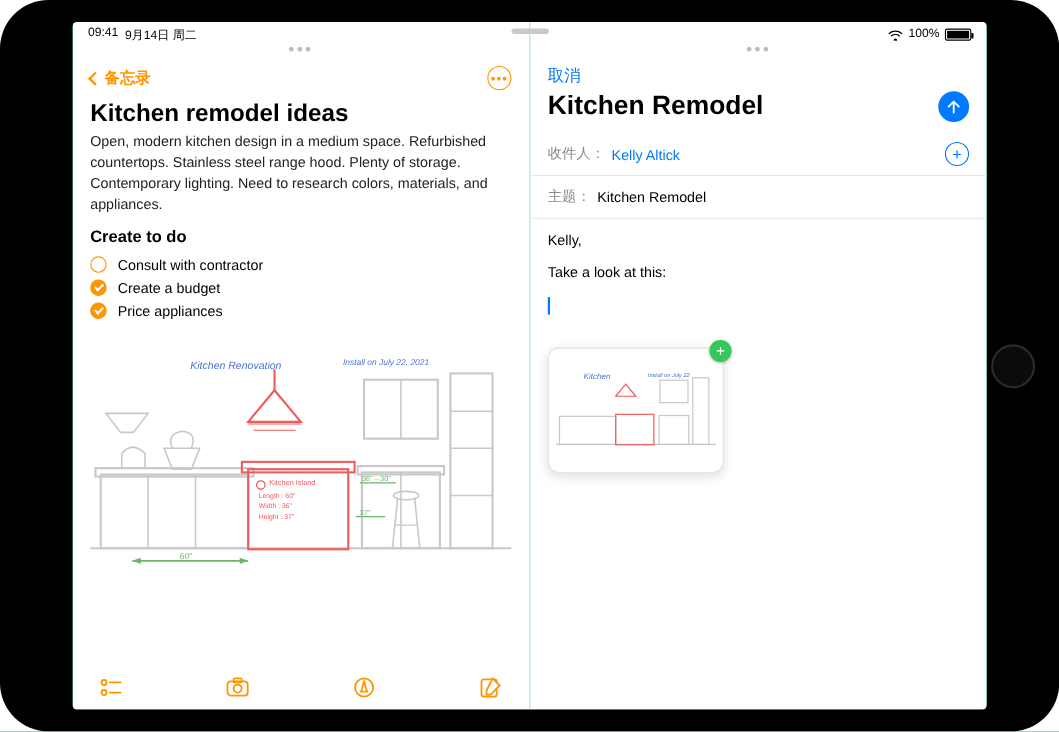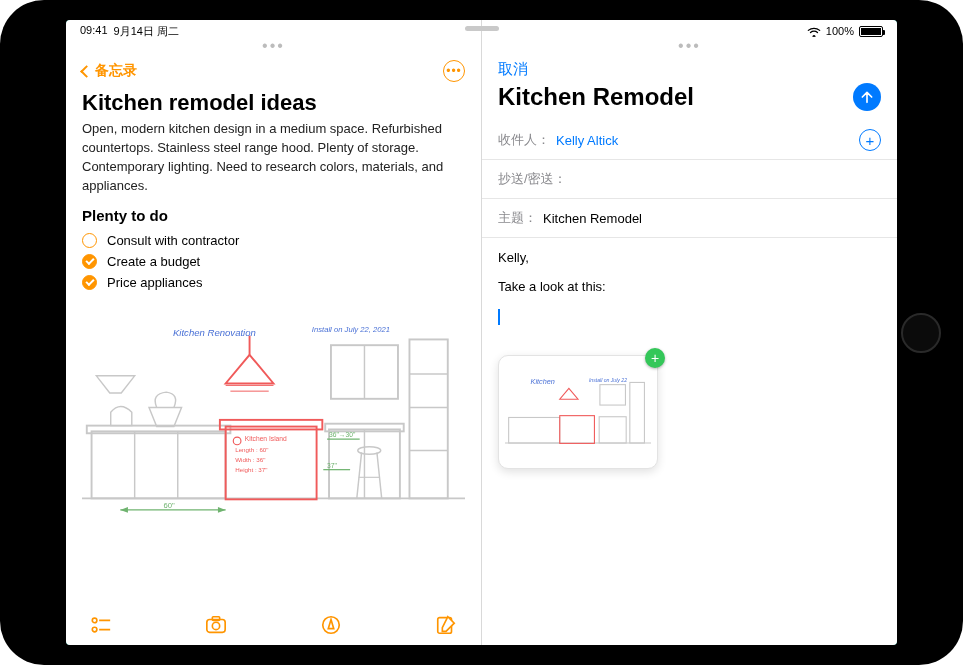"抄送/密送：" div.field-row { html: <div> <span>抄送/密送：</span> </div> -> none }
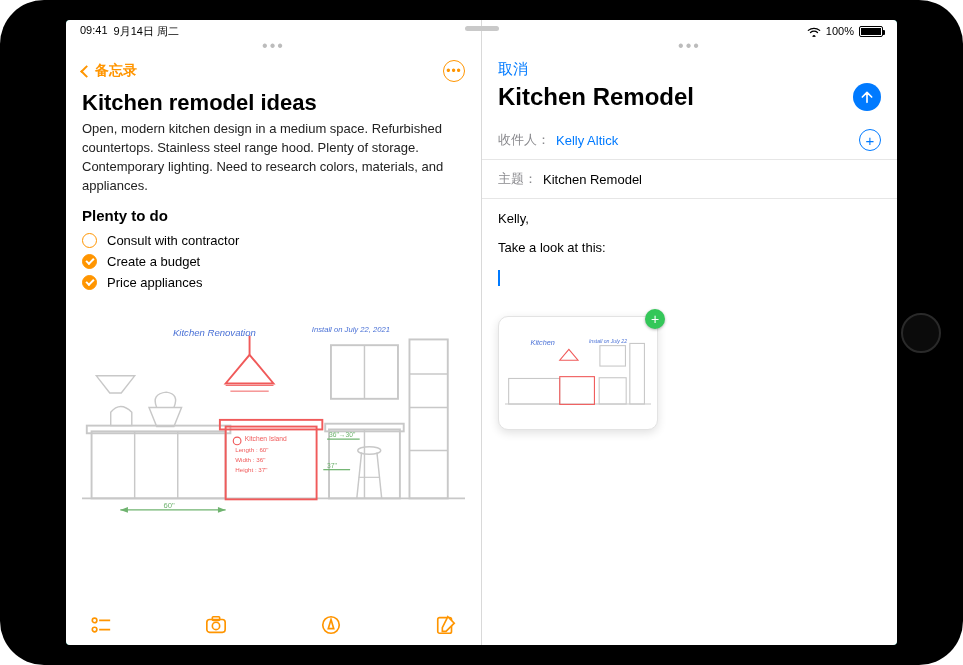"Plenty to do" div.subhead { text: Plenty -> Create }
